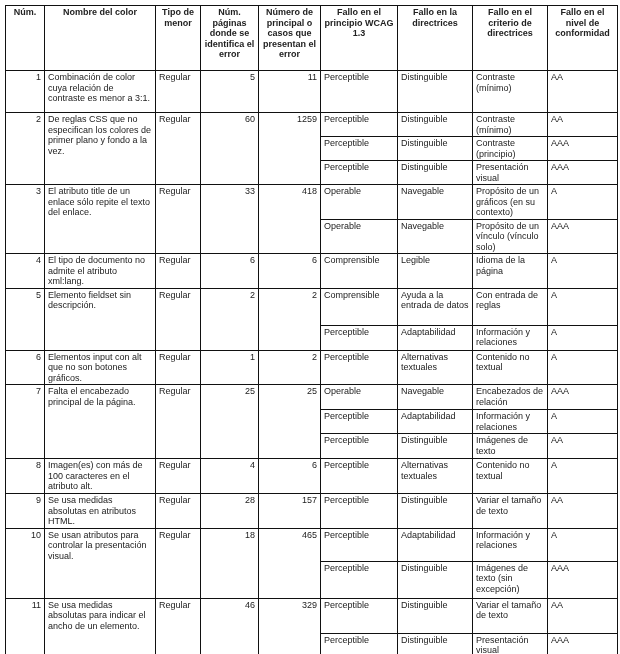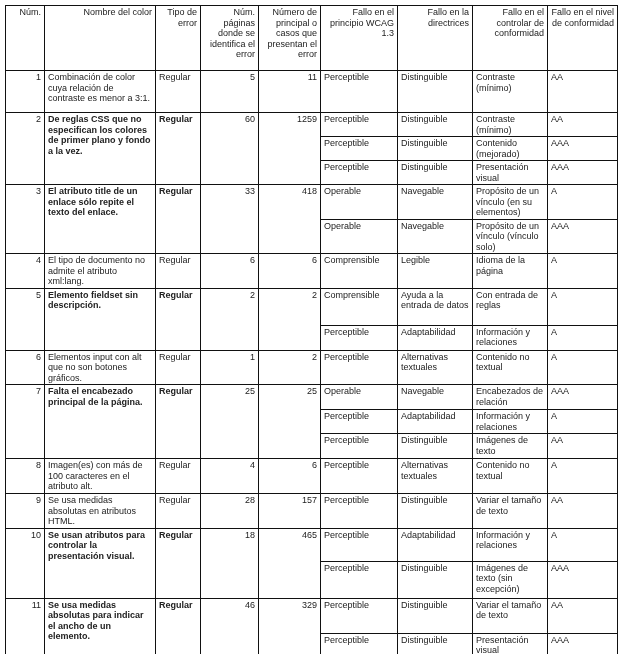"Núm." th { font-weight: normal -> bold; text-align: right -> center }
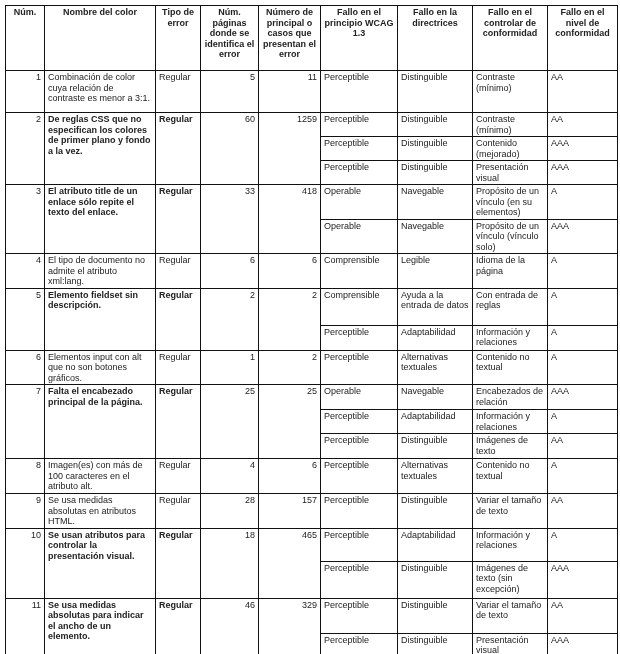"Tipo de error" th { text: error -> menor }
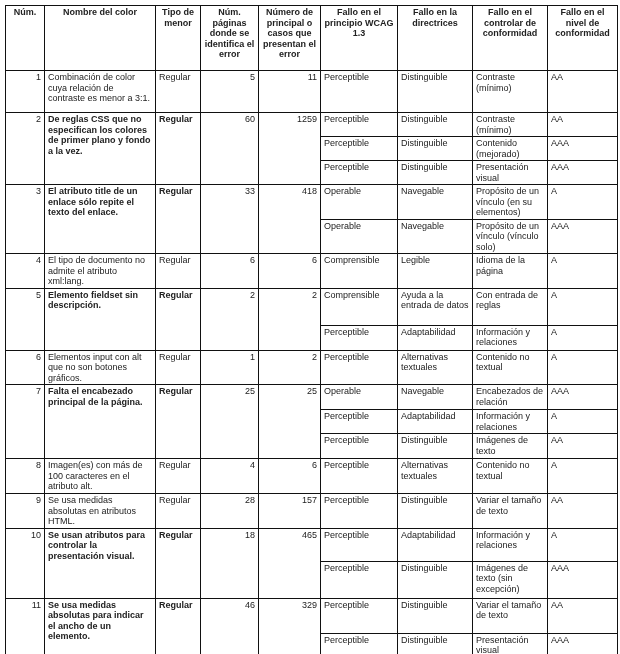"Fallo en el controlar de" th { text: controlar de conformidad -> criterio de directrices }
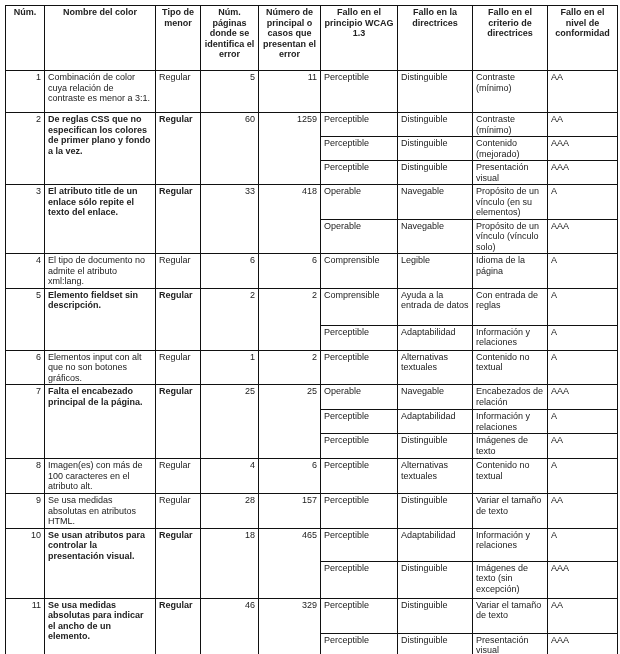"De reglas CSS que no" td.bold { font-weight: bold -> normal }
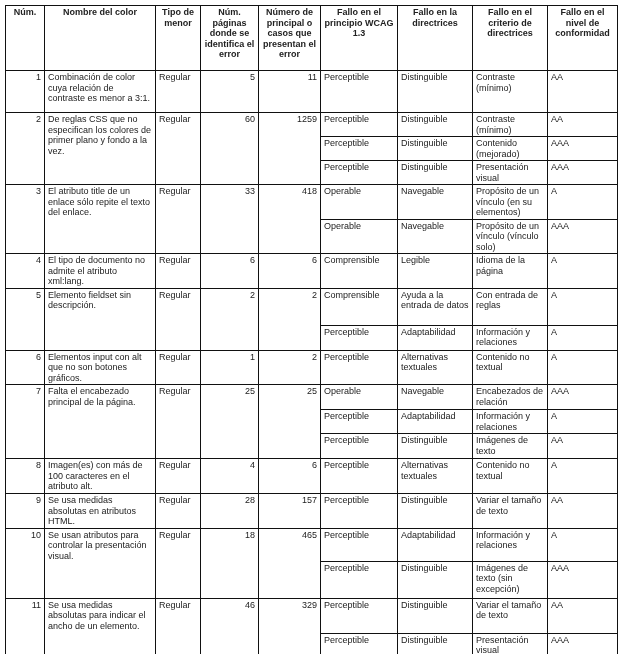"Contenido (mejorado)" td { text: Contenido (mejorado -> Contraste (principio }
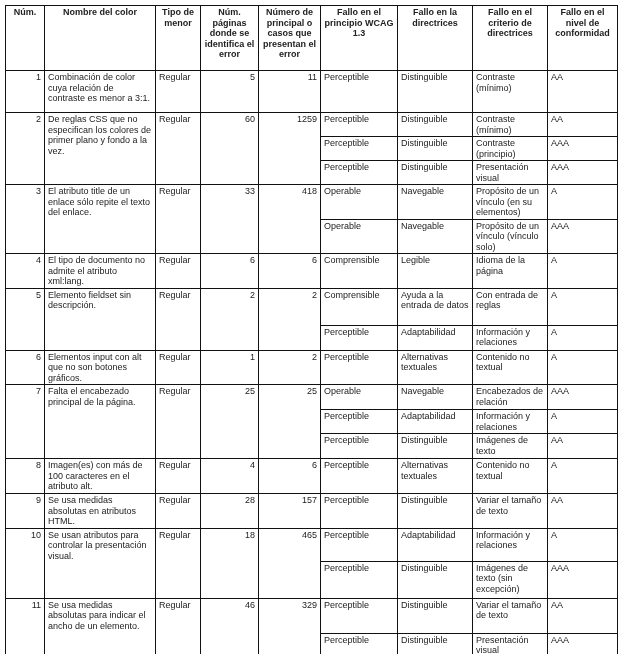"Propósito de un vínculo (en" td { text: vínculo (en su elementos -> gráficos (en su contexto }
